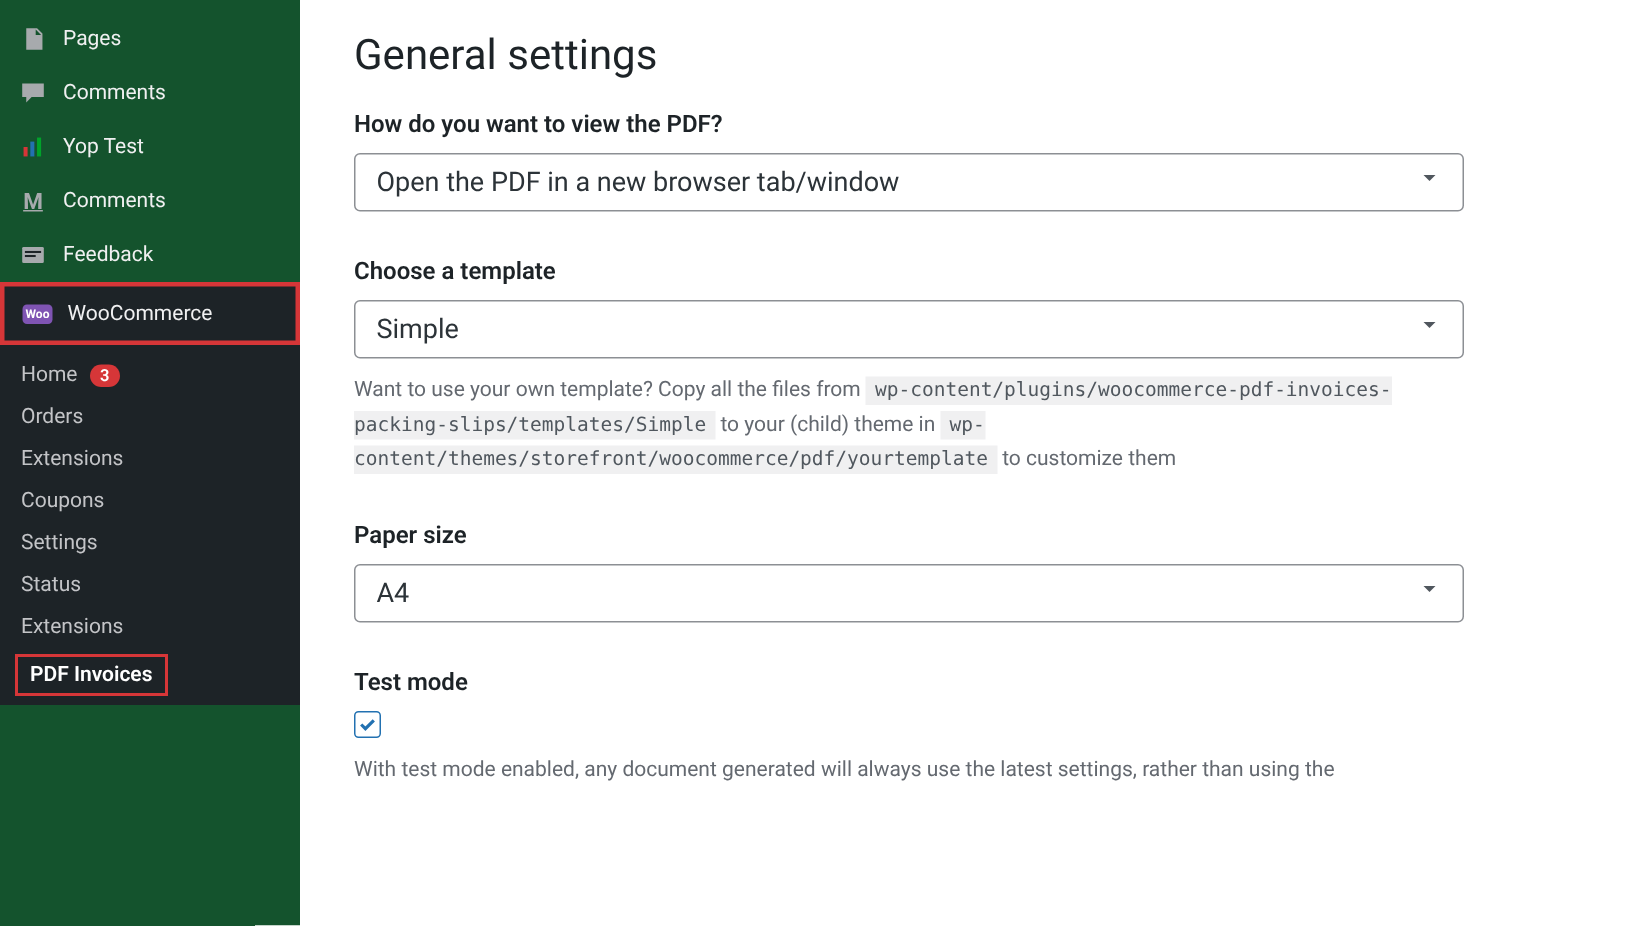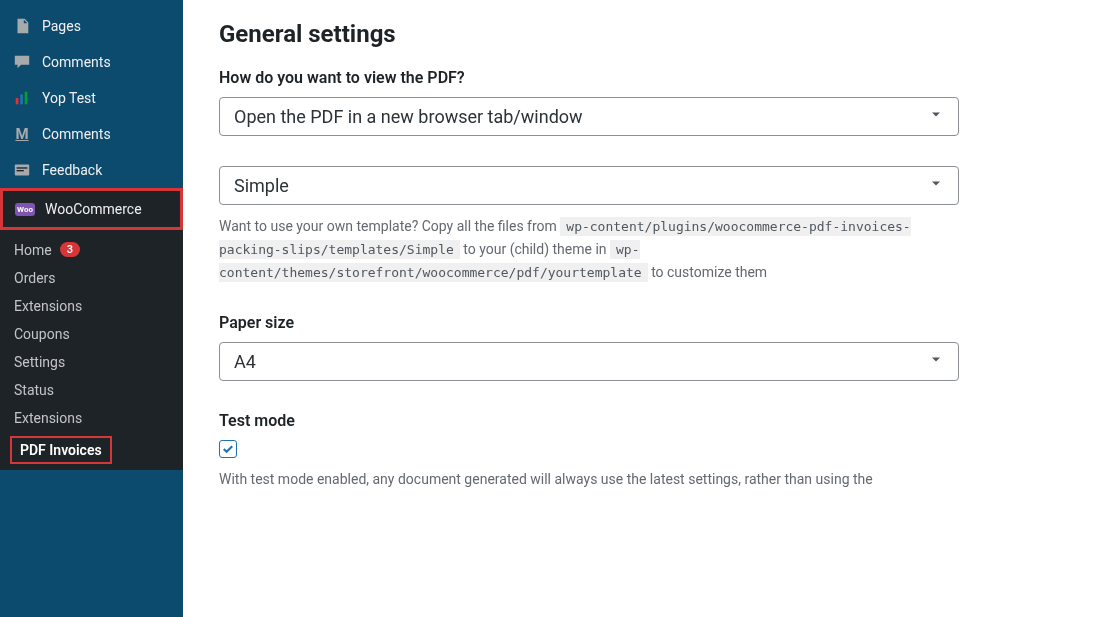"Pages" .sidebar { background: #0c4a6e -> #14532d; width: 183px -> 200px }
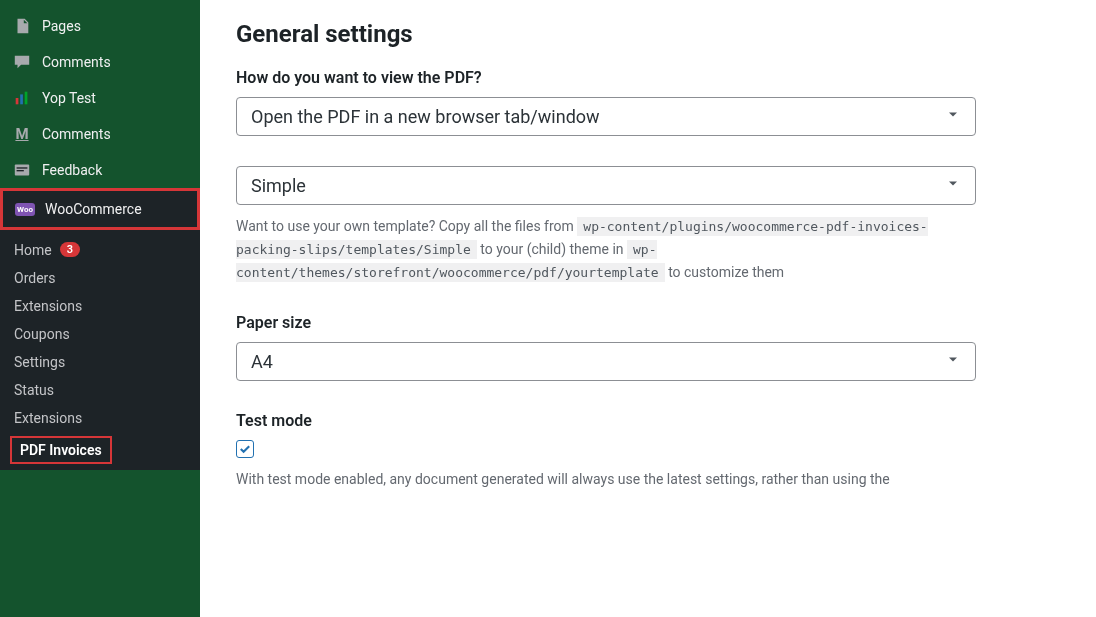"General settings" h2.section-title { font-size: 24px -> 28px; font-weight: 700 -> 400 }
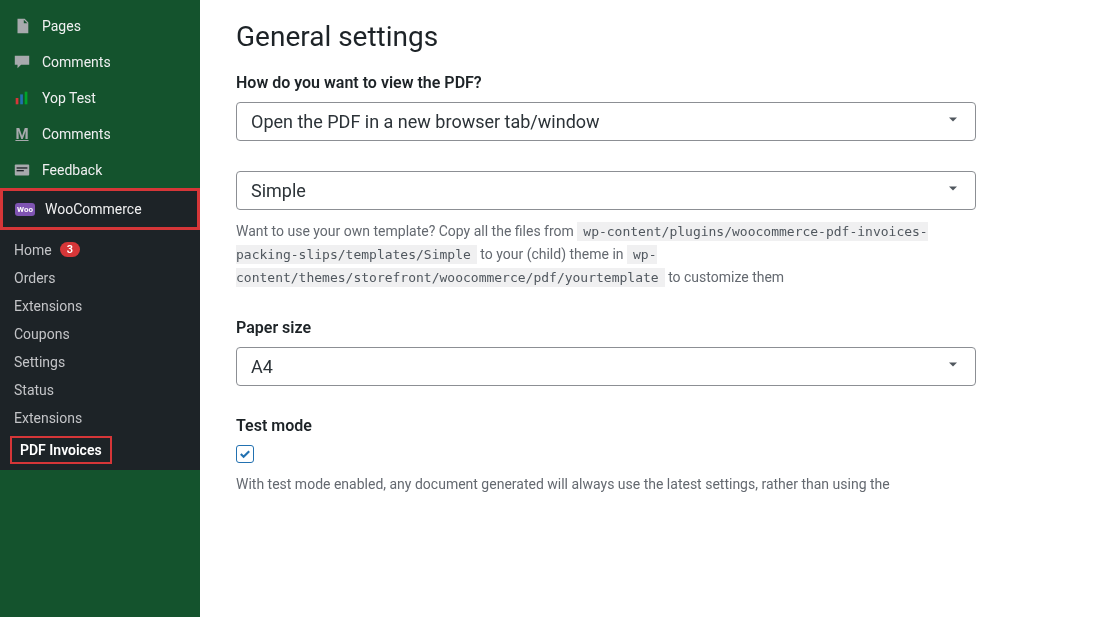"Choose a template" div.field-label { html: none -> <div>Choose a template</div> }
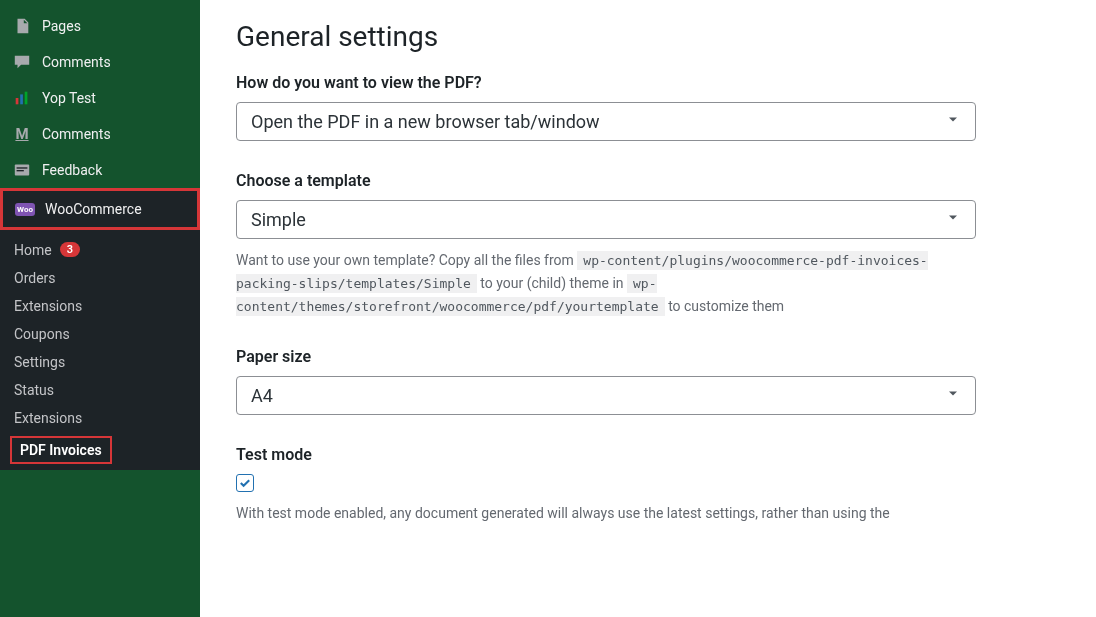"Home" .submenu-item { align-items: flex-start -> flex-end }
